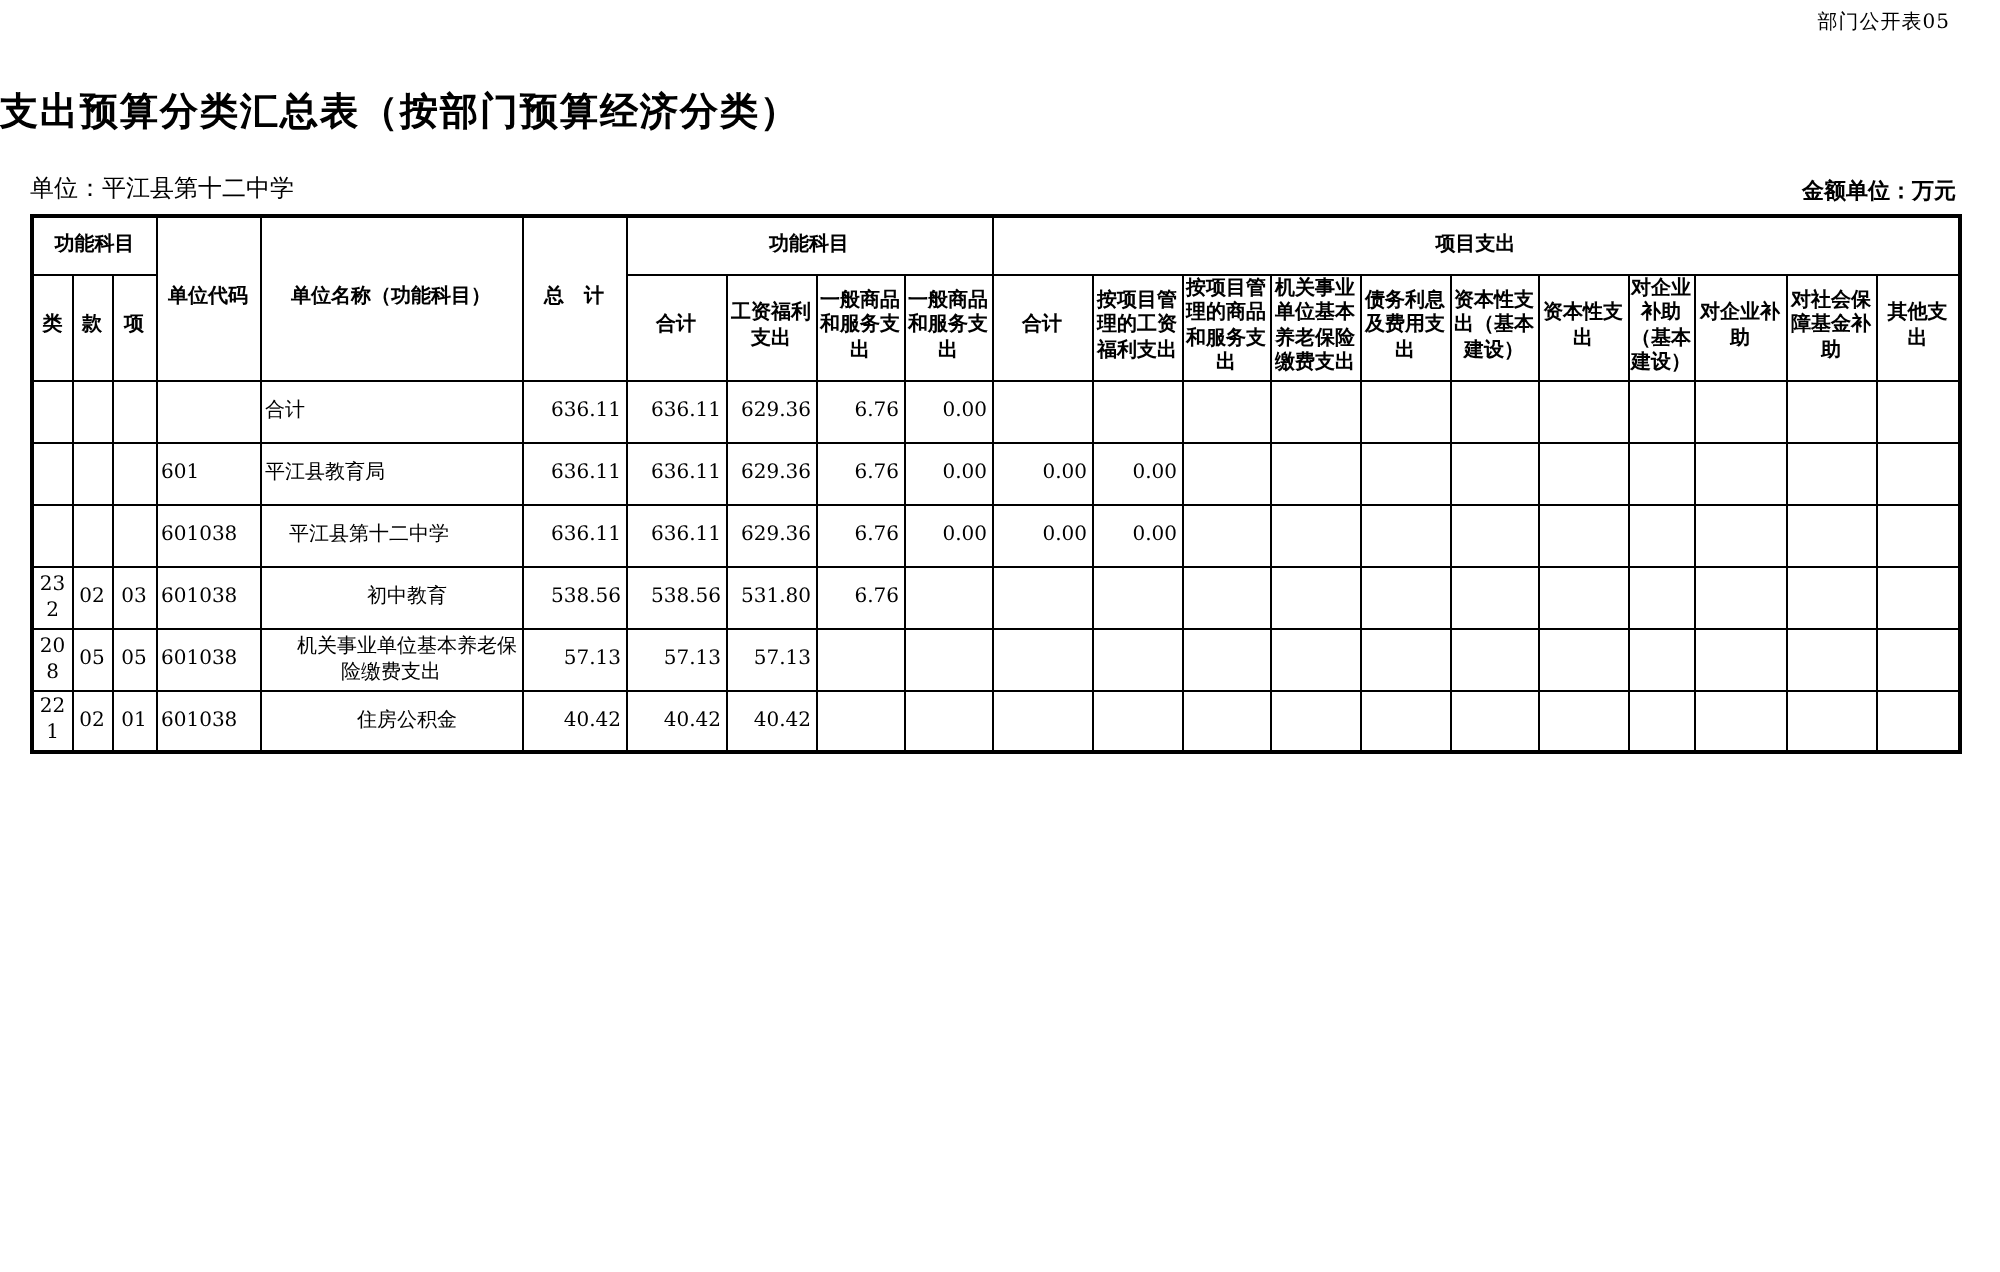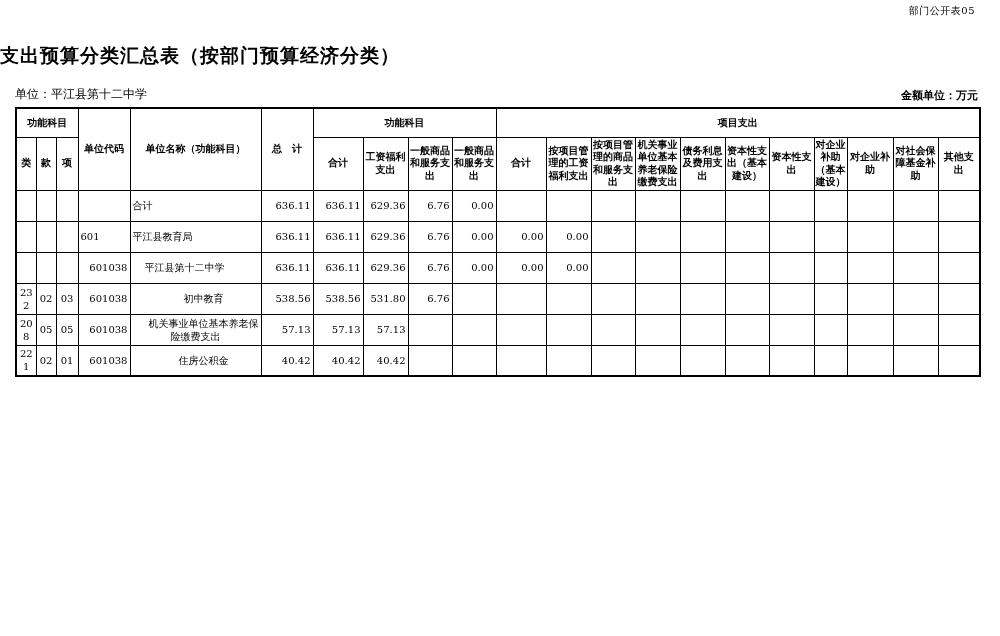"601038" td.code-r { text-align: right -> left }
